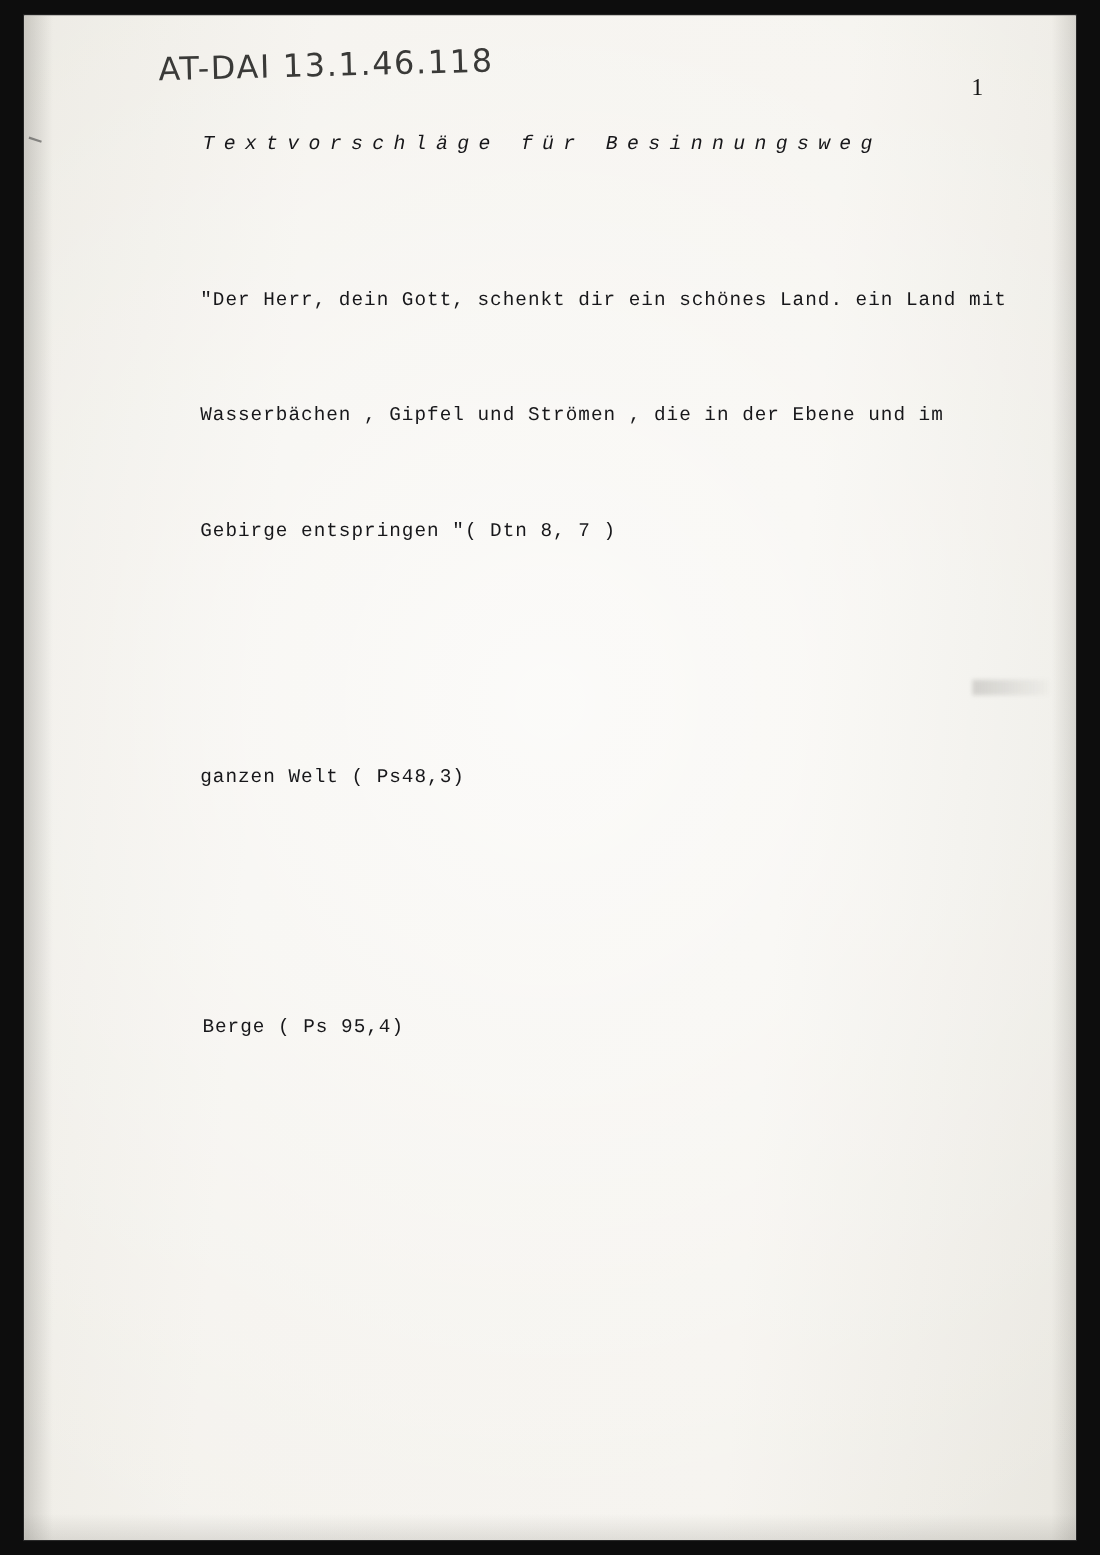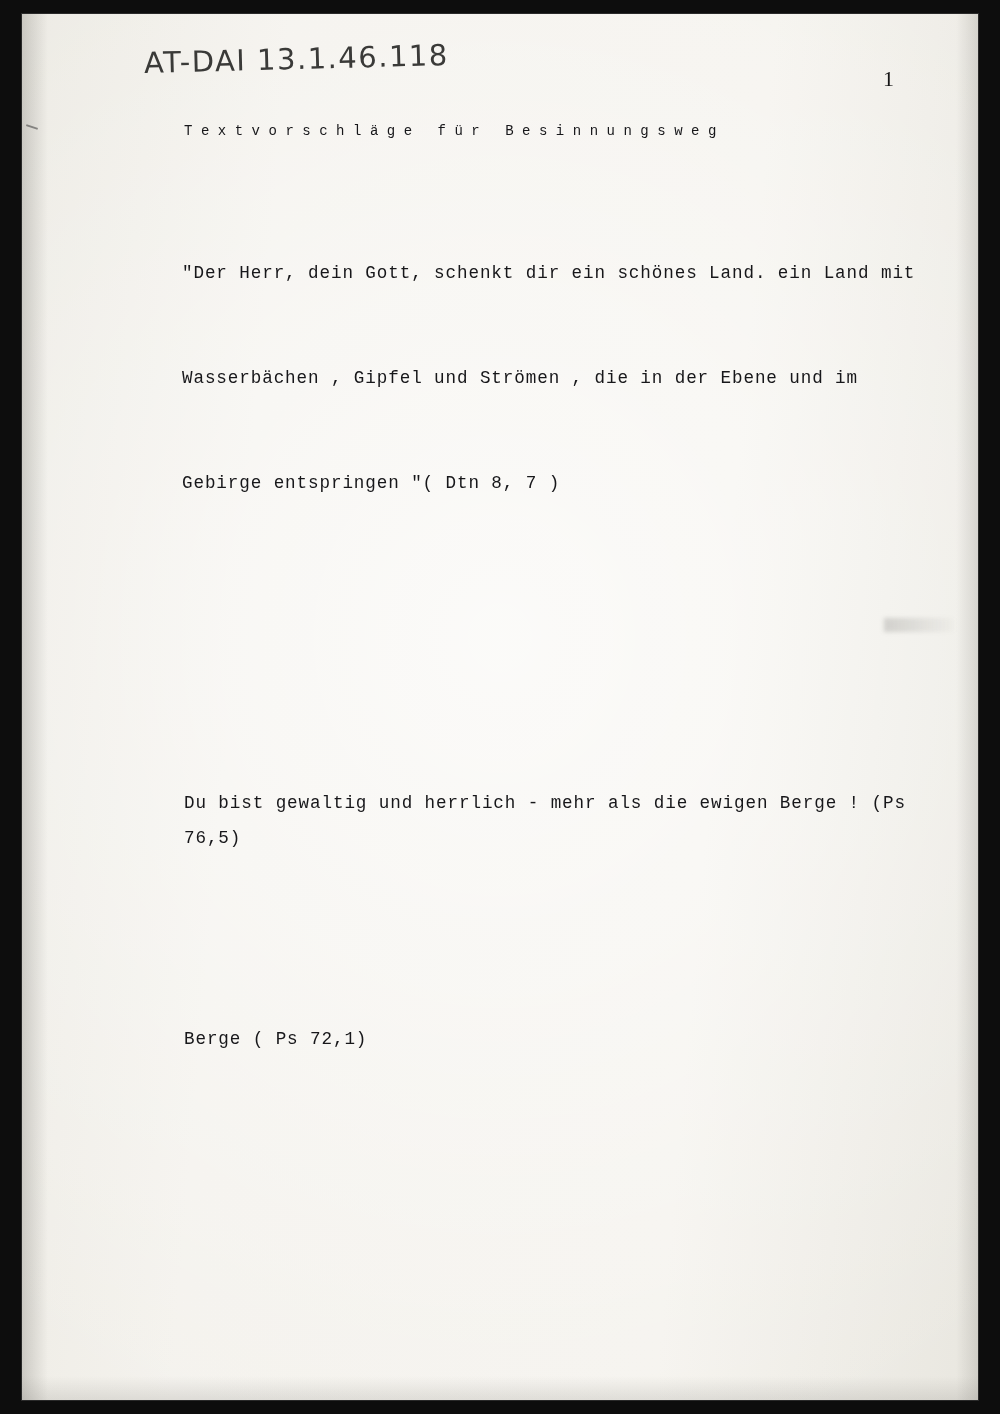"Textvorschläge für Besinnungsweg" .doc-title { font-size: 14px -> 18px; font-style: none -> italic }
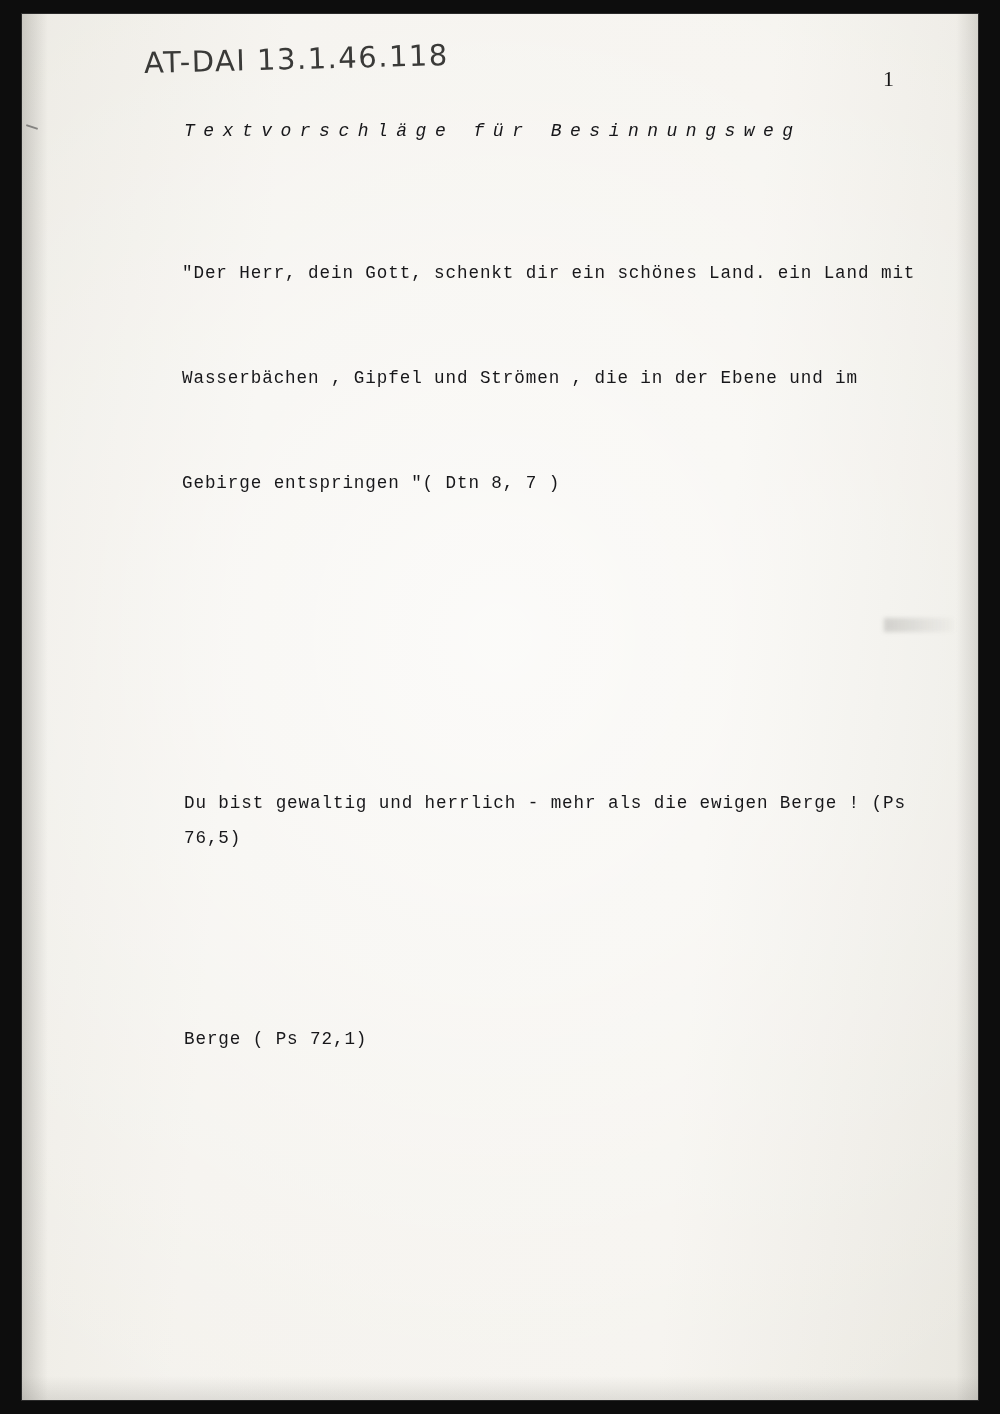"ganzen Welt ( Ps48,3)" span.line { html: none -> <span>ganzen Welt ( Ps48,3)</span> }
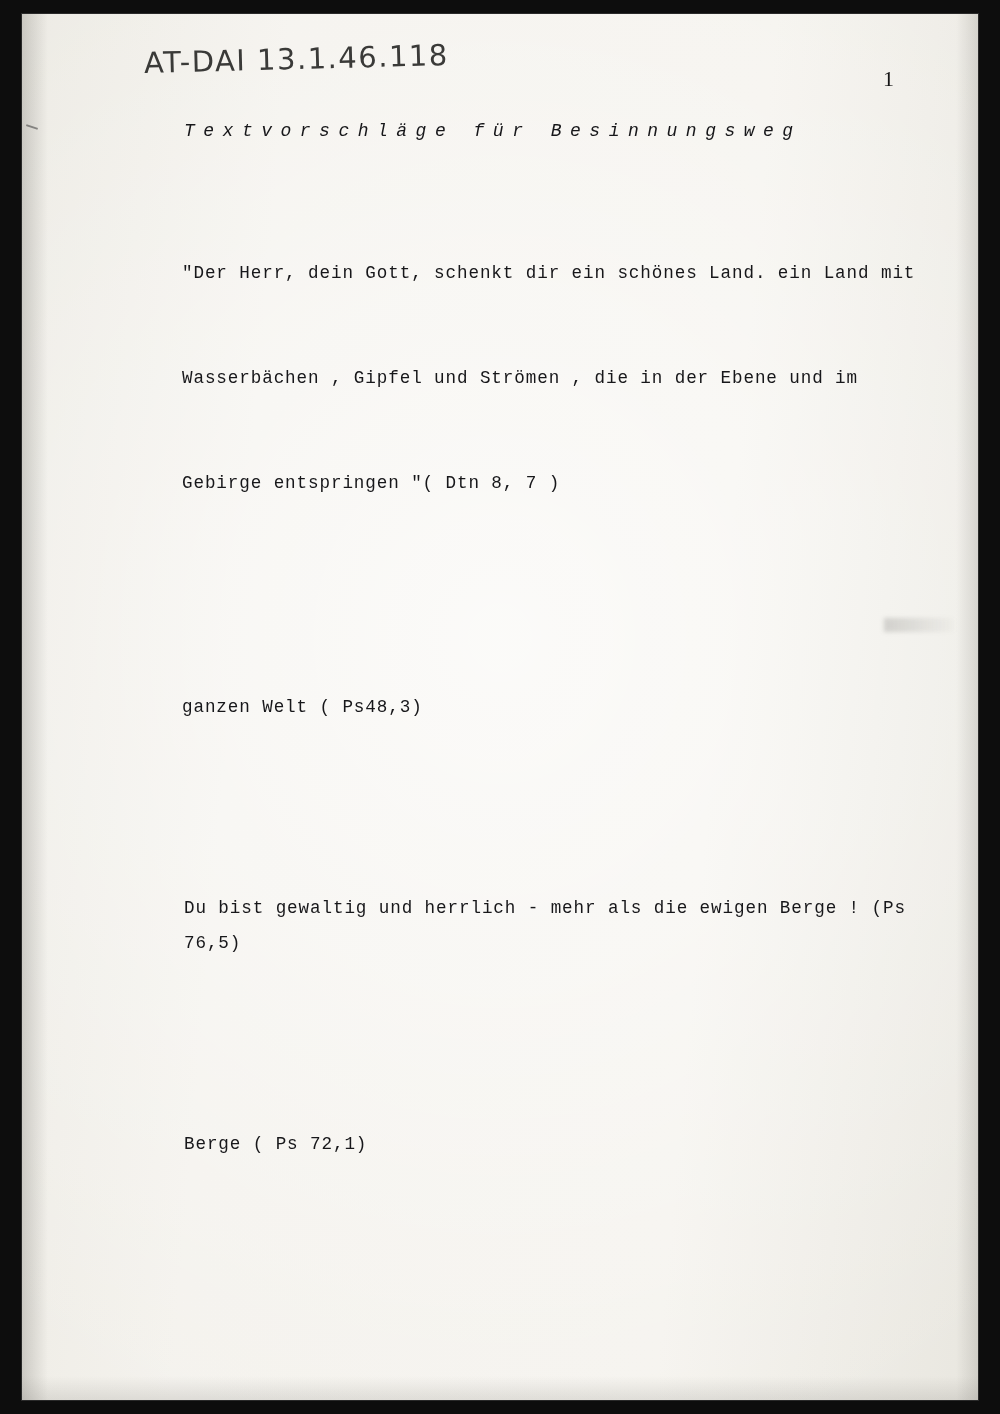"Du bist gewaltig und herrlich" div.para { html: <div> <span>Du bist gewaltig und herrlich - mehr als die ewigen Berge ! (Ps 76,5)</span> </div> -> none }
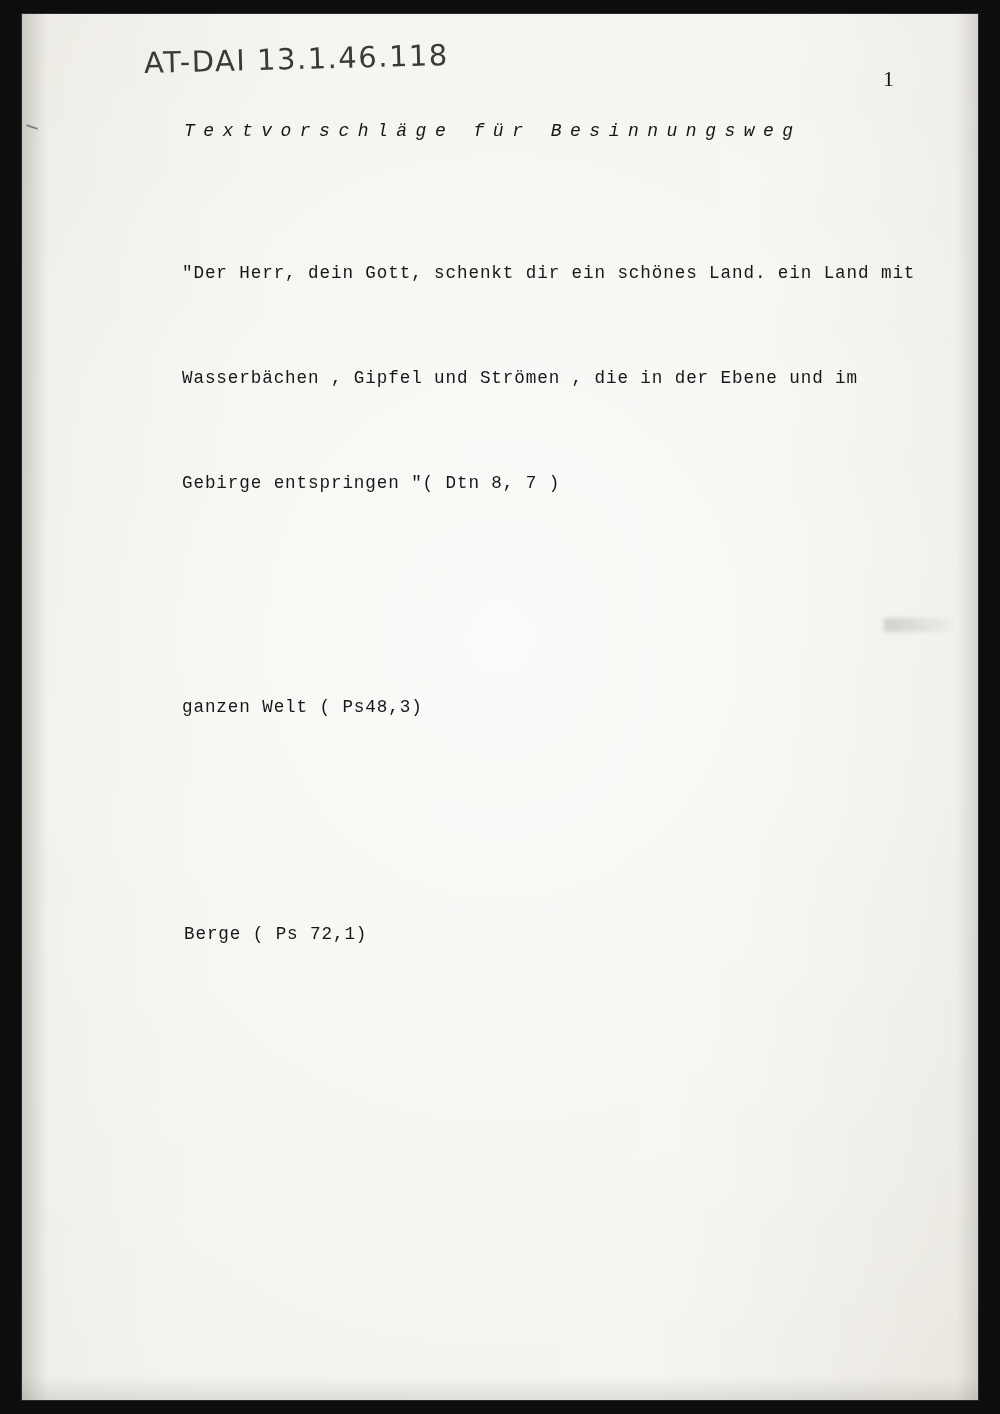"Berge ( Ps 72,1)" span.line { text: 72,1 -> 95,4 }
